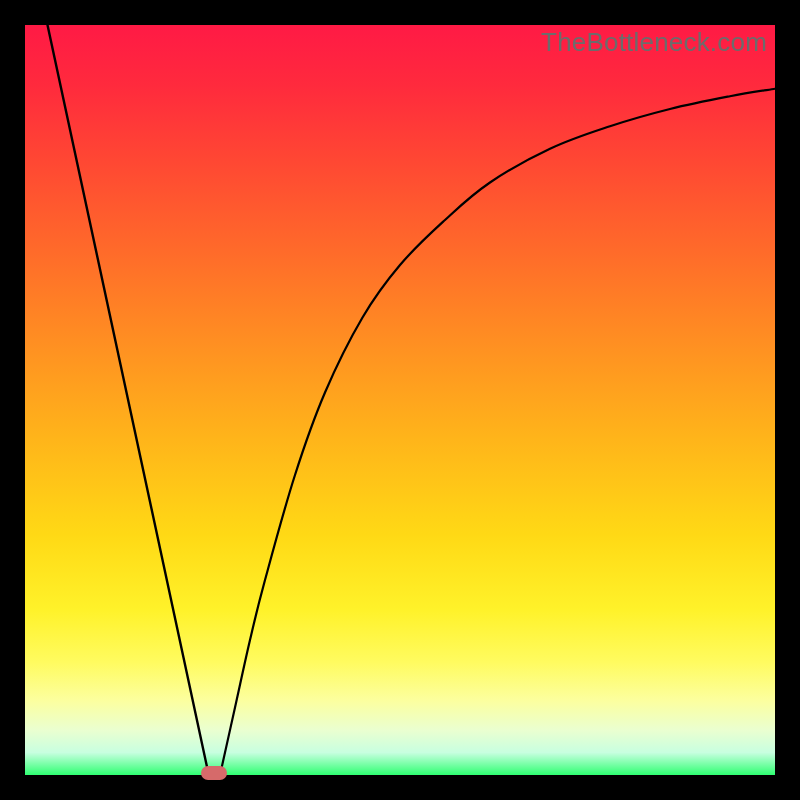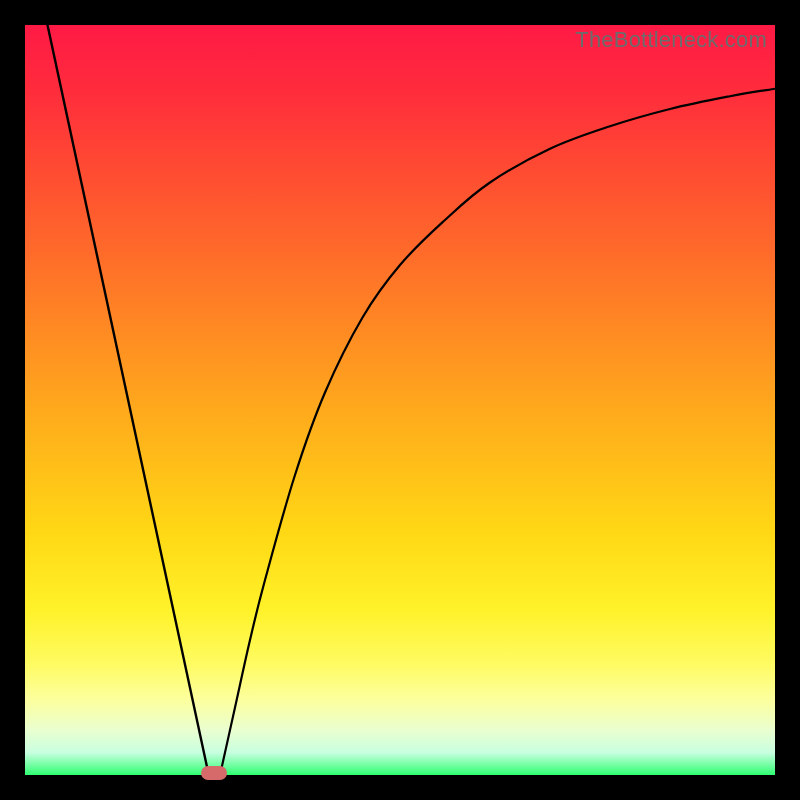"TheBottleneck.com" .watermark { font-size: 22px -> 26px }
